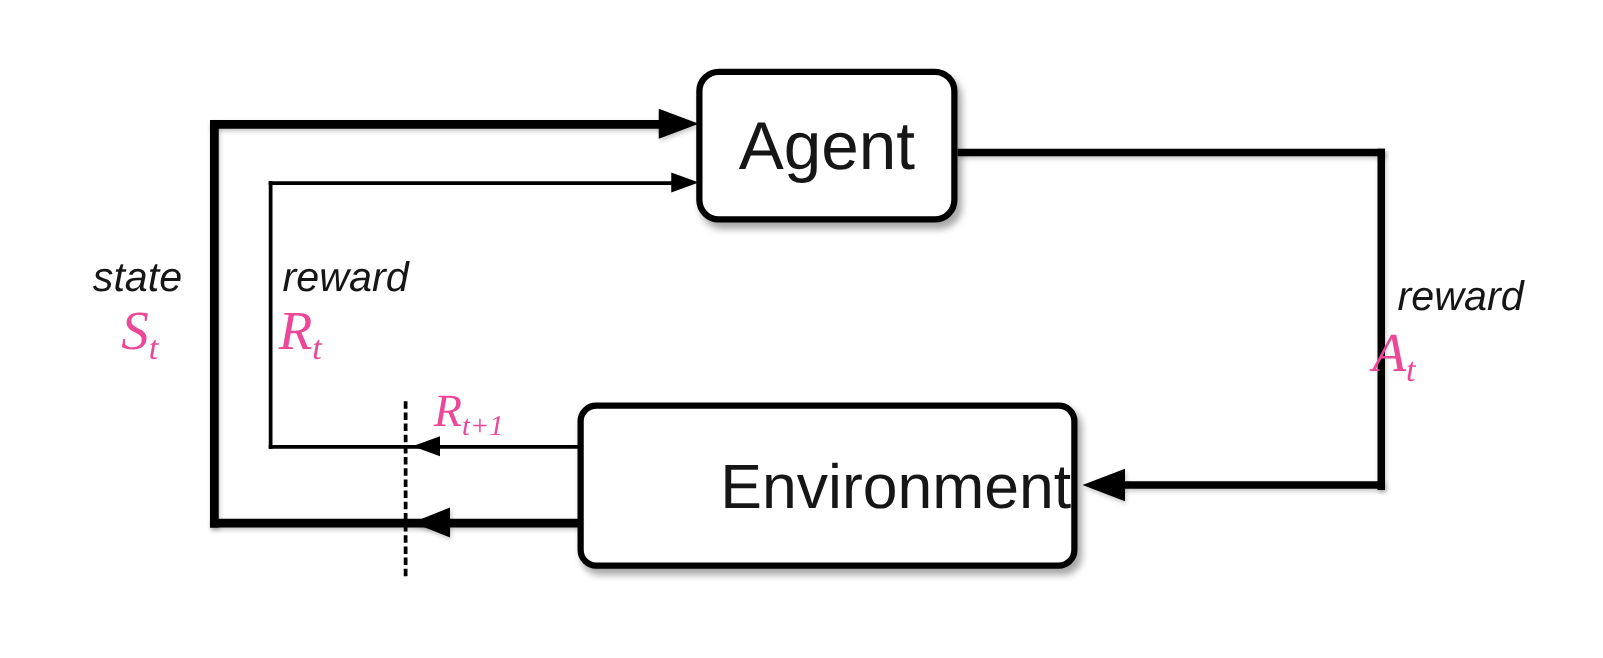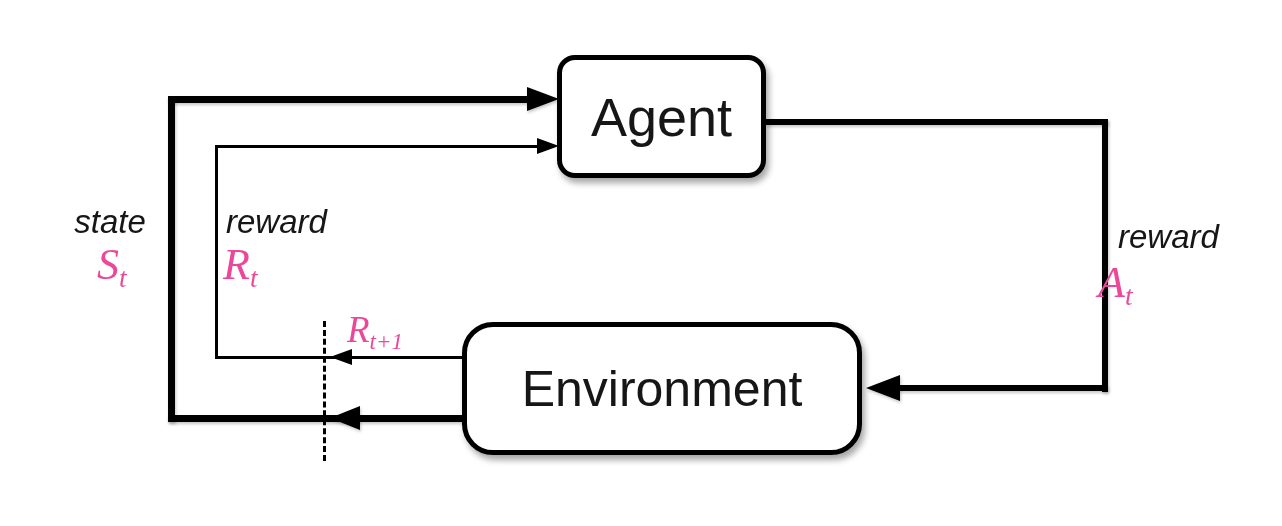"Environment" #env-box { border-radius: 31px -> 15px; justify-content: none -> flex-end }
